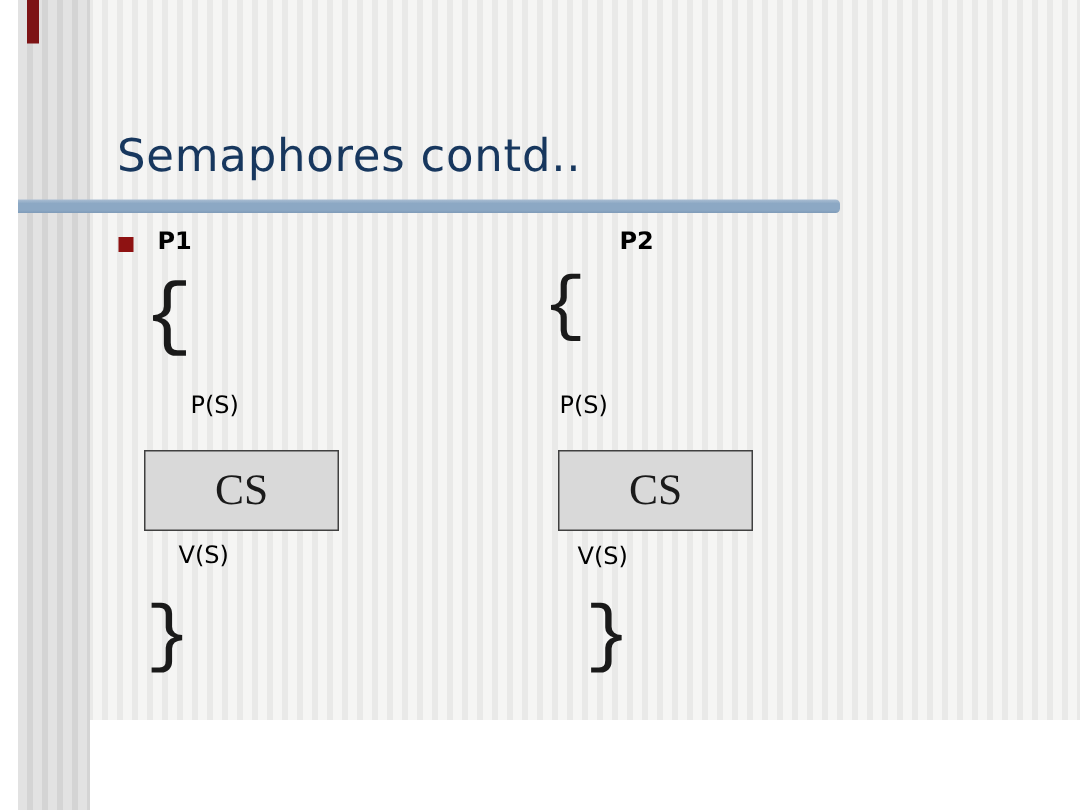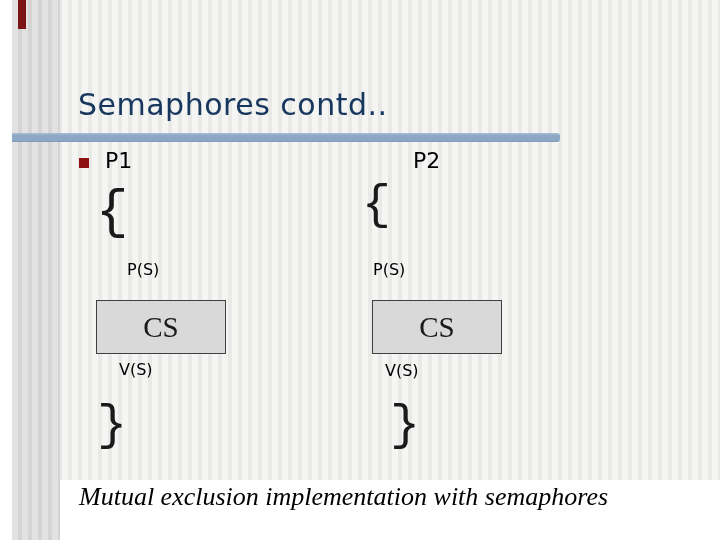"P1" .proc-header { font-size: 22px -> 16px; font-weight: normal -> bold }
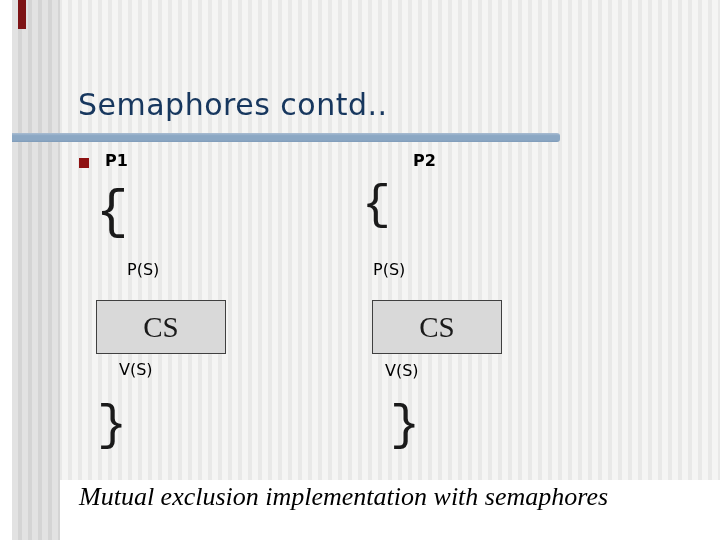"Mutual exclusion implementation with" div.caption { html: <div>Mutual exclusion implementation with semaphores</div> -> none }
